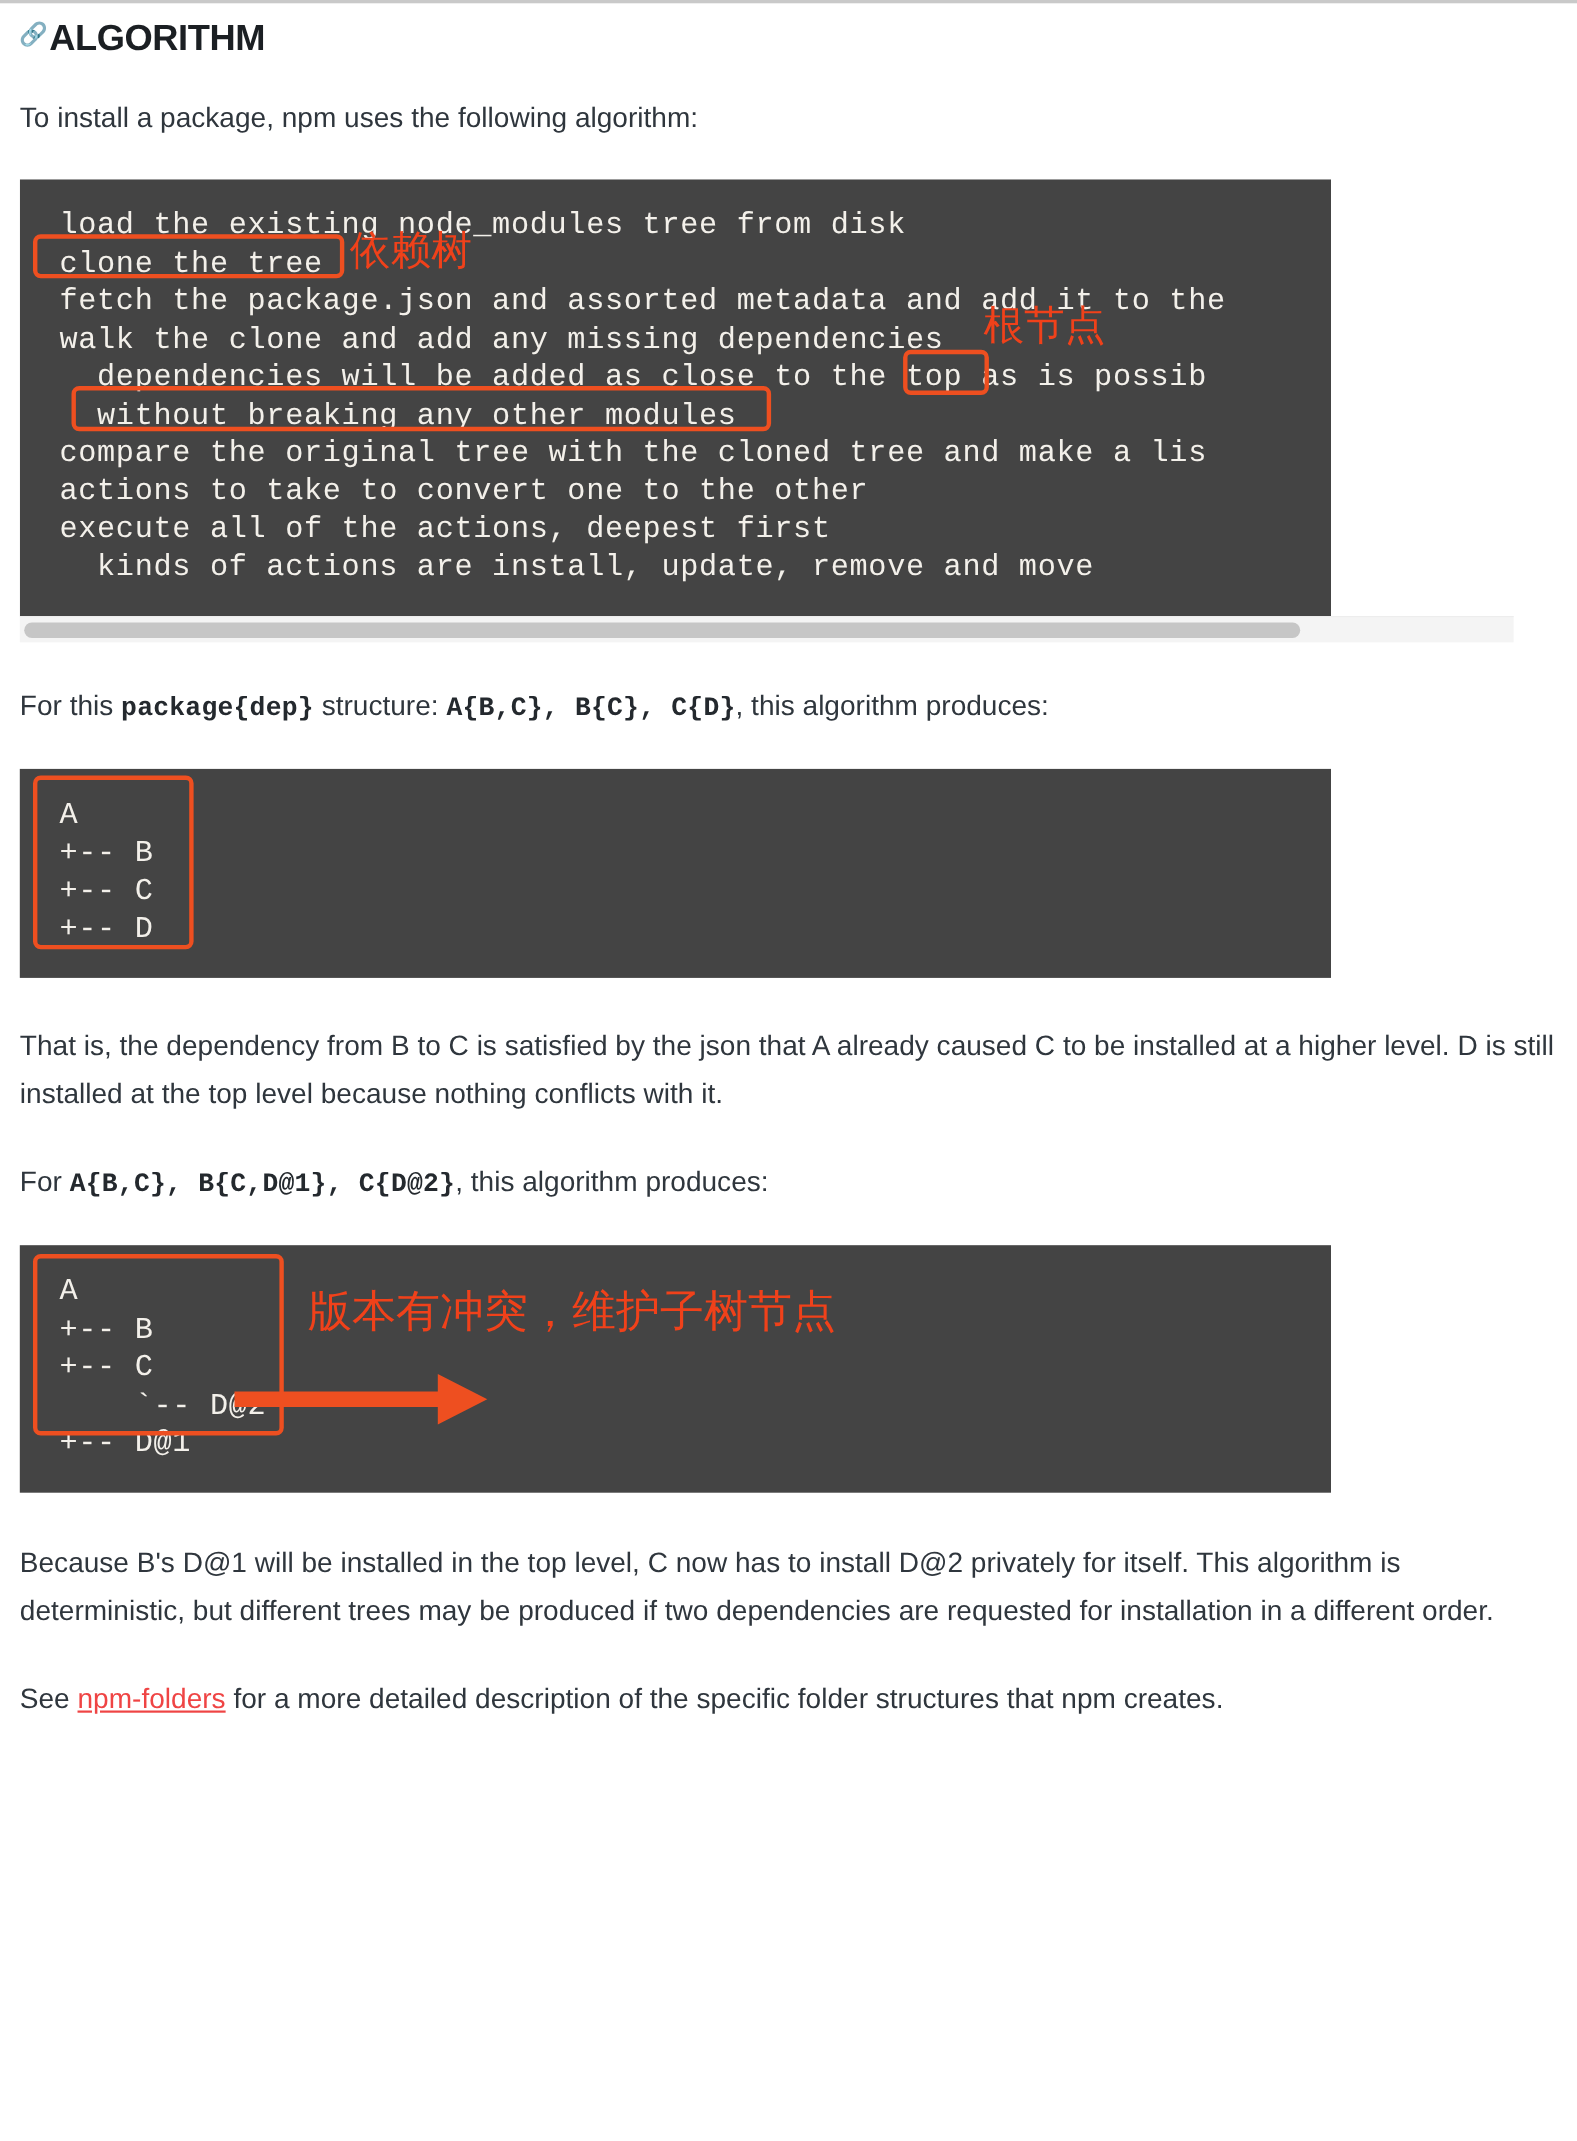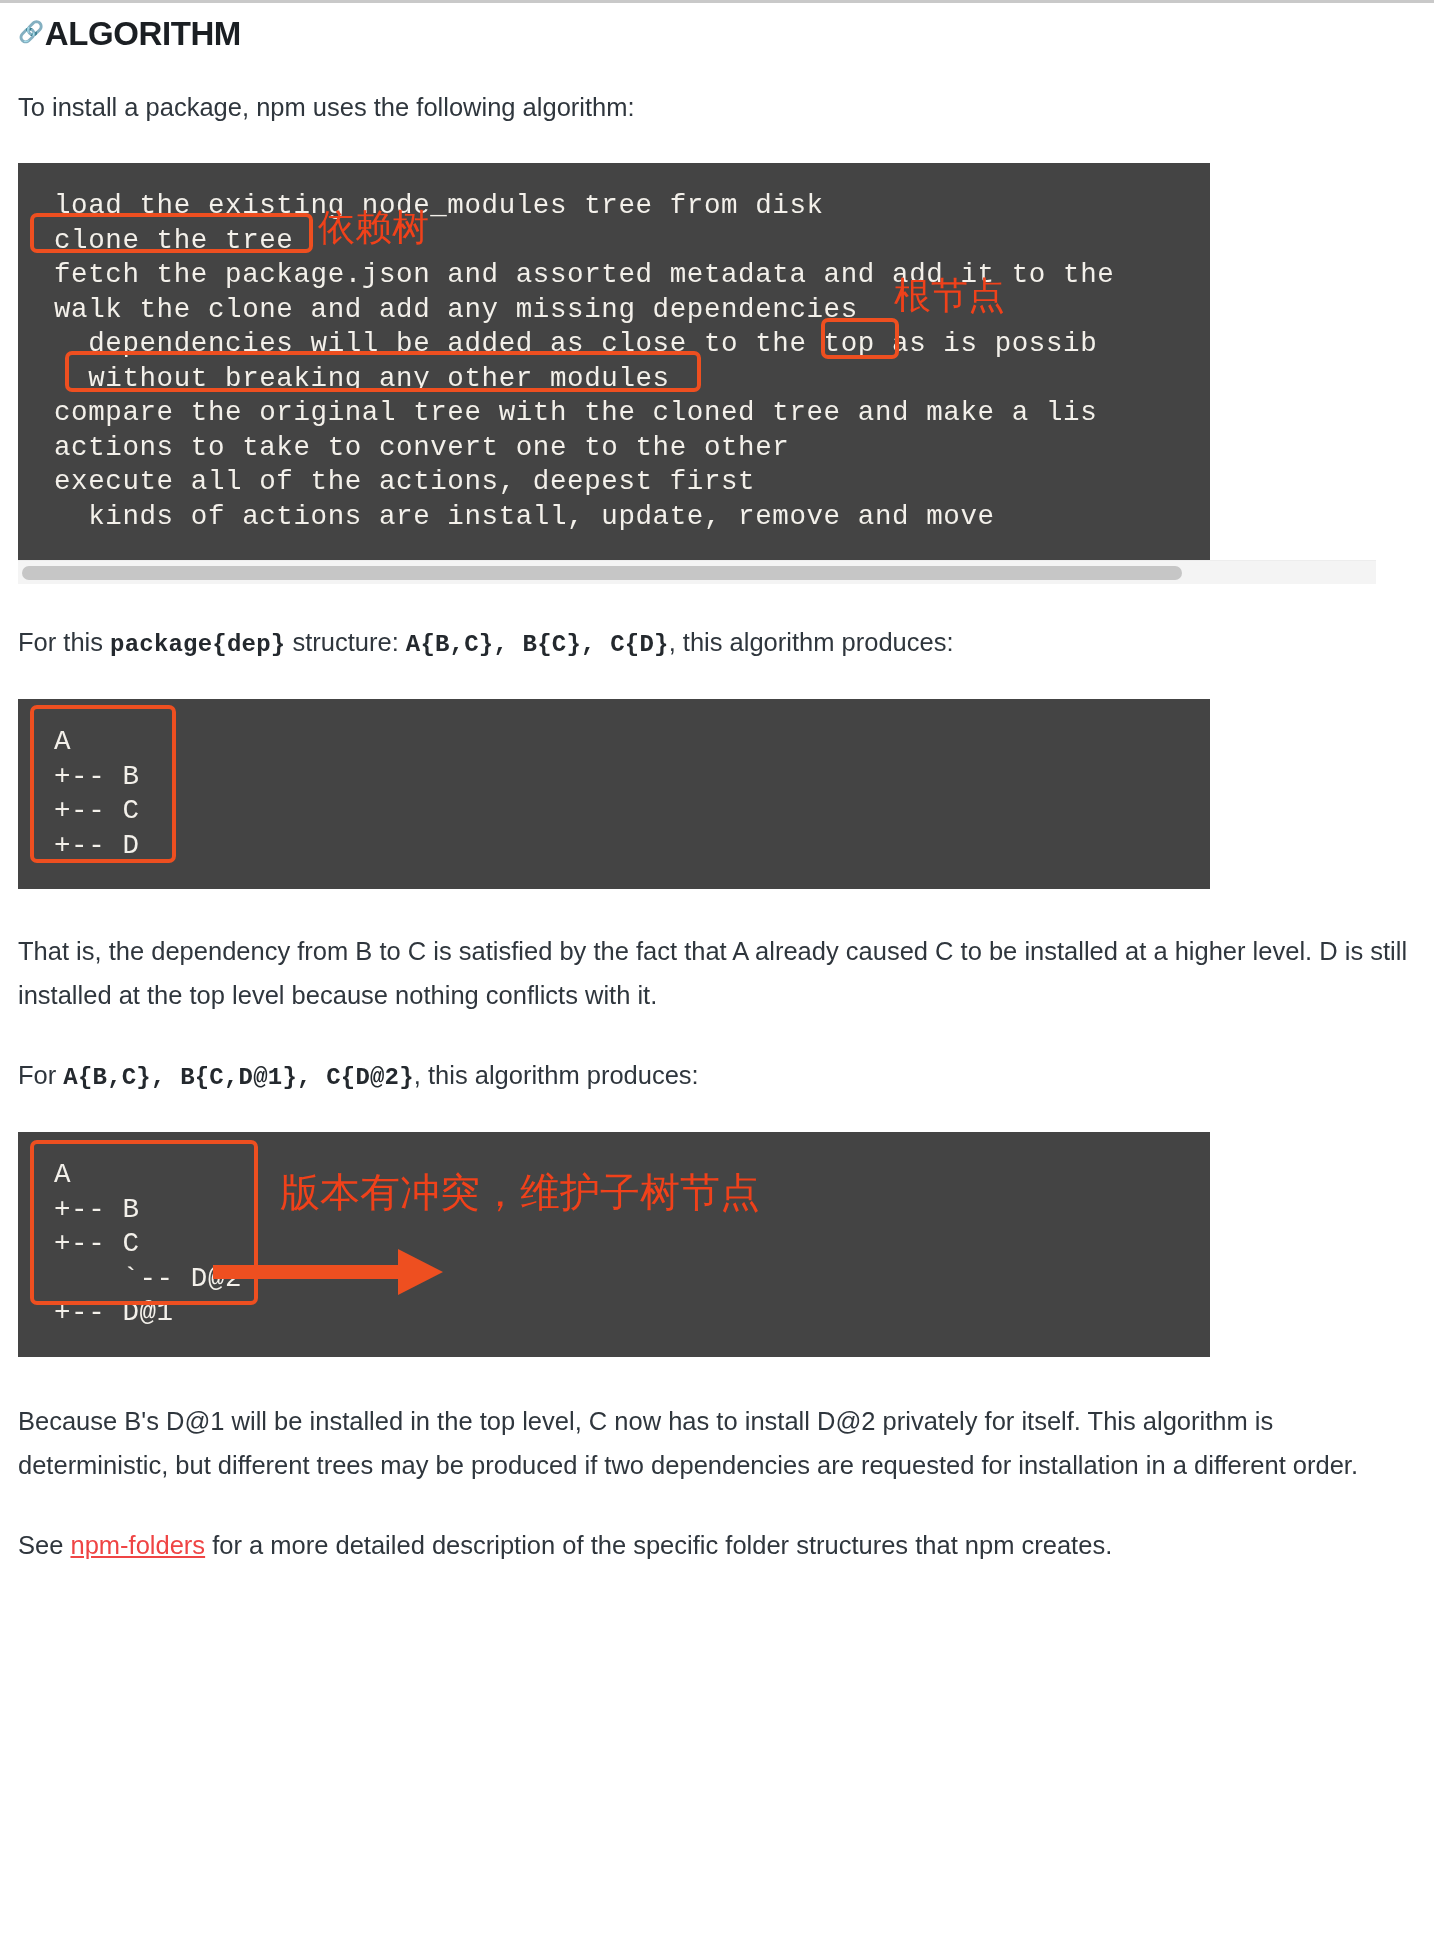"That is, the dependency from" p.para { text: fact -> json }
